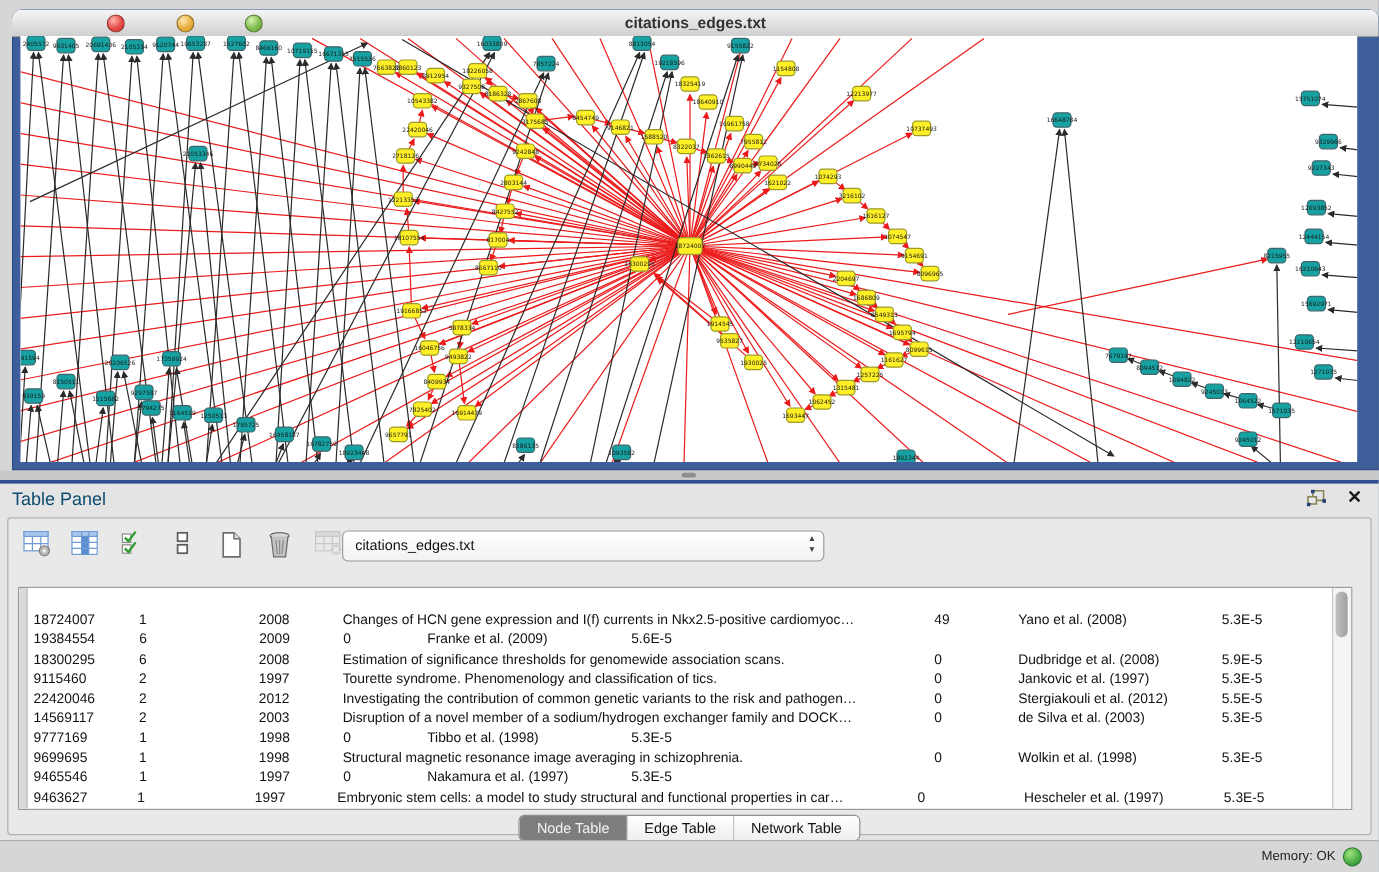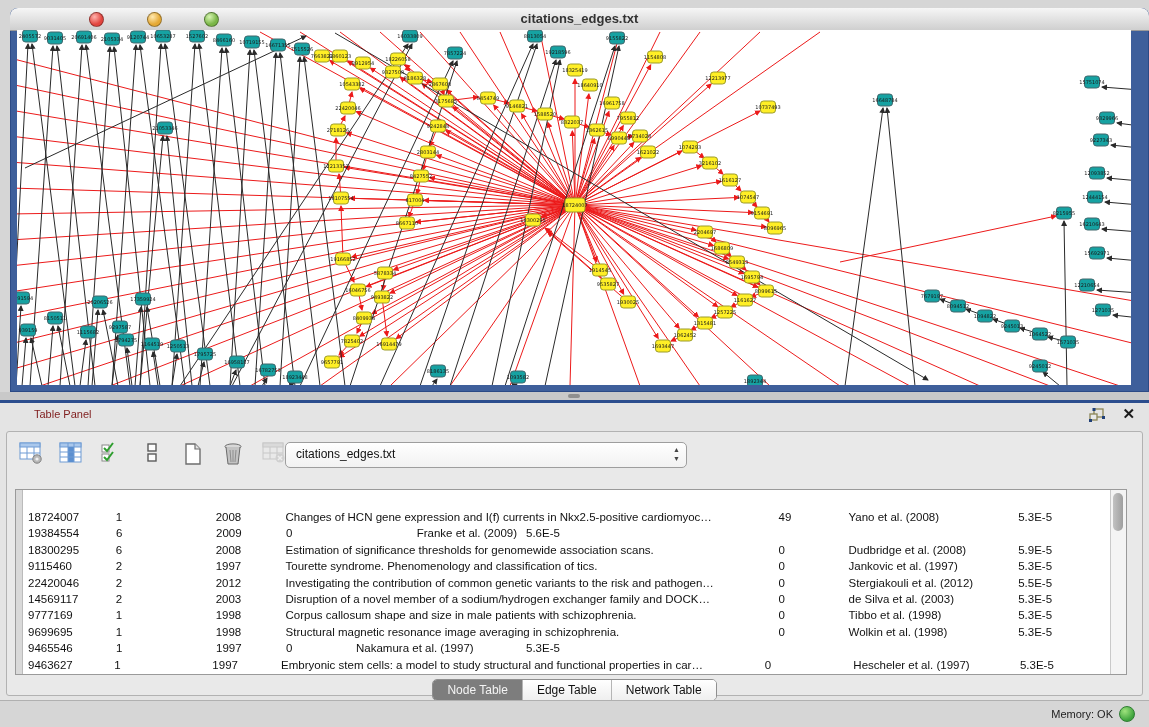"Table Panel" #panel-header .panel-title { color: #7f1d1d -> #0c4a6e; font-size: 11px -> 15px; margin-left: 24px -> none }
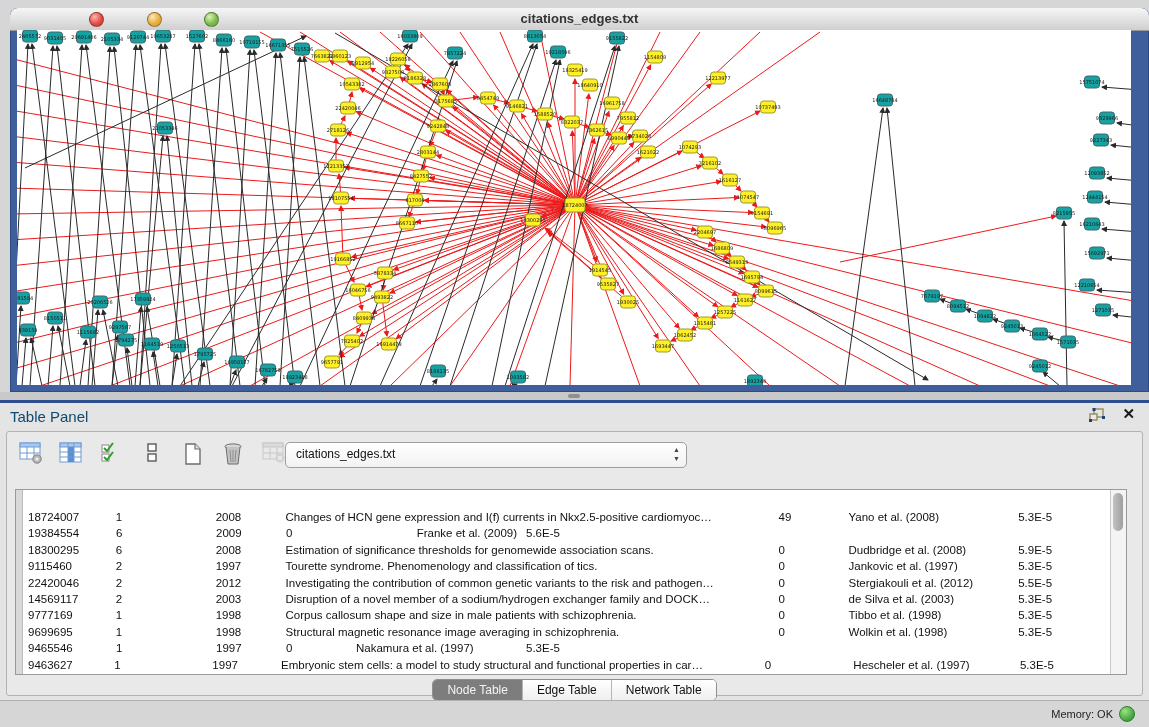"Franke et al. (2009)" span.tcell { text-align: right -> none }
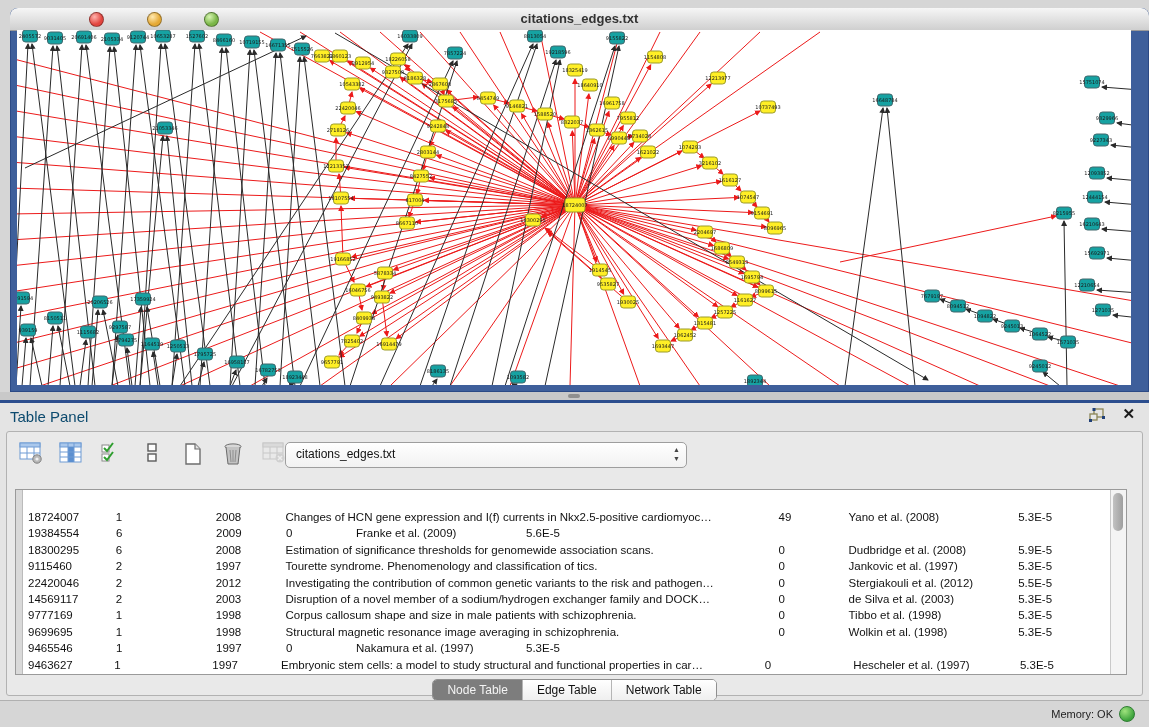"Corpus callosum shape and size" span.tcell { html: <span>Corpus callosum shape and size in male patients with schizophrenia.</span> -> none }
